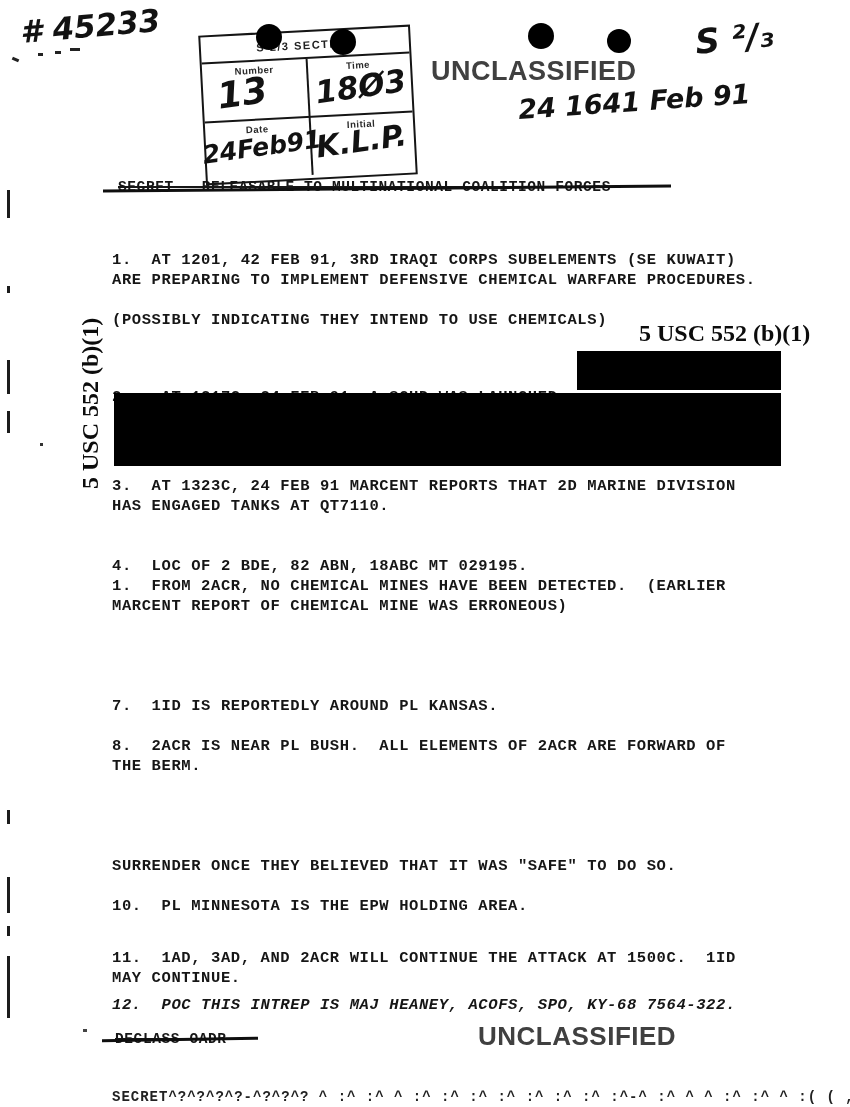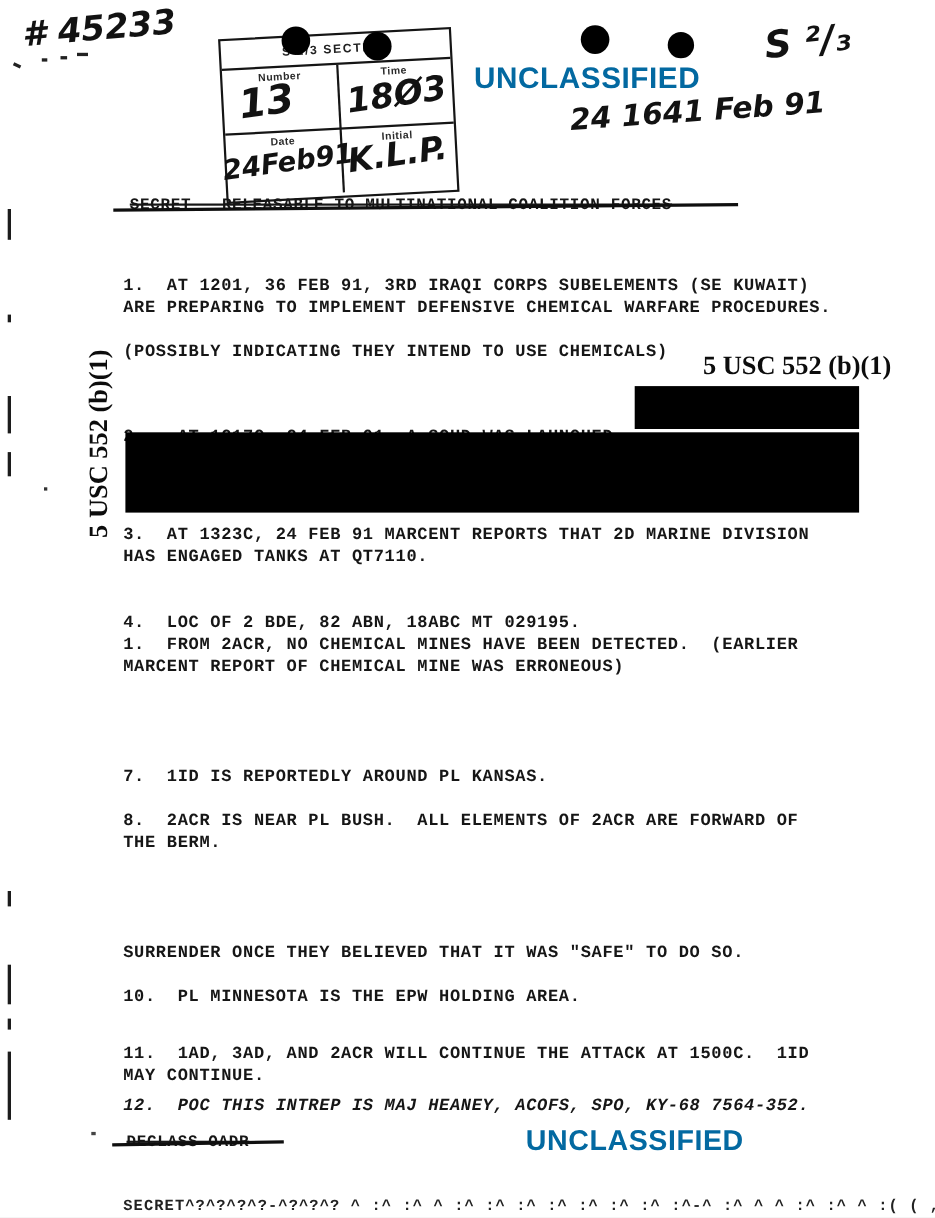"UNCLASSIFIED" .bigclass { color: #0369a1 -> #404040 }
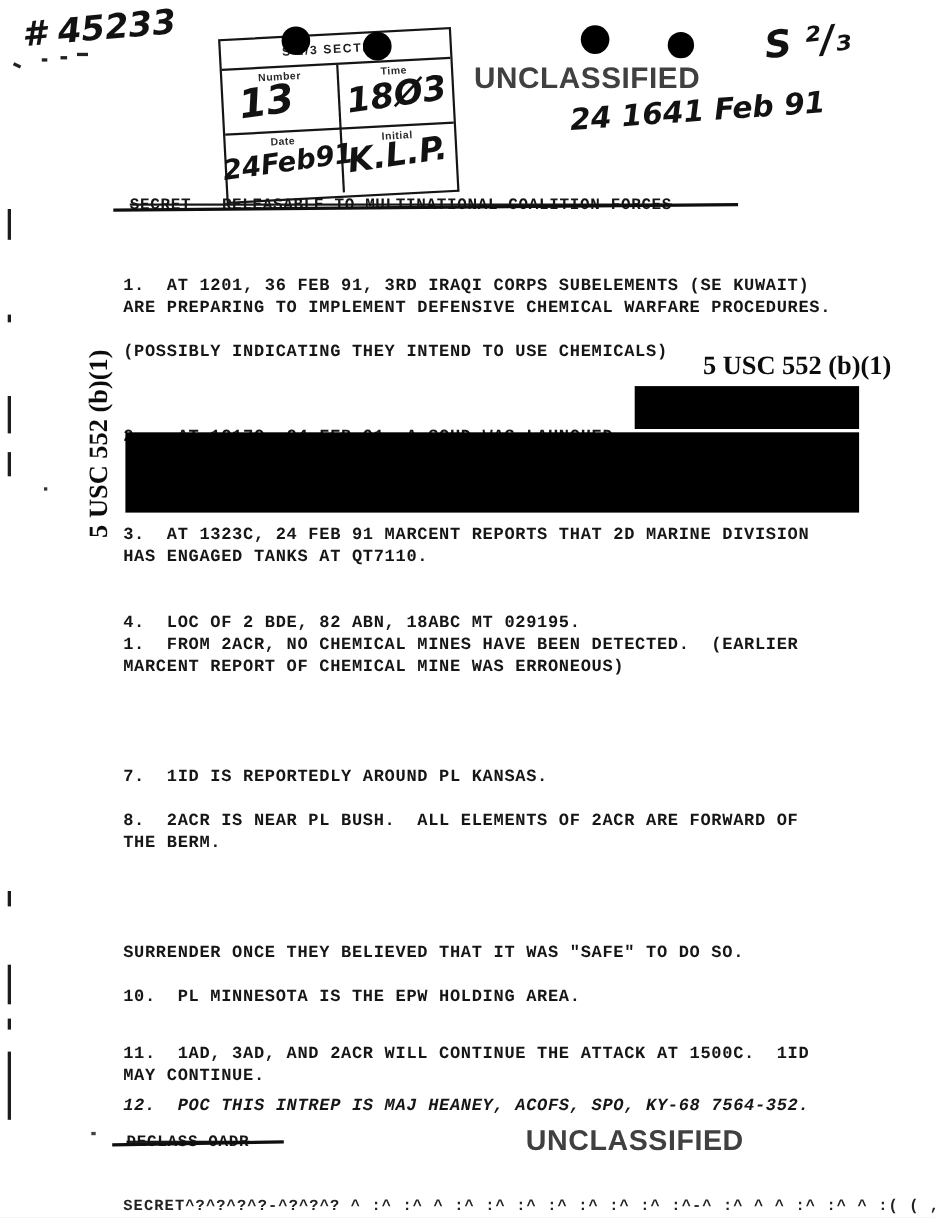"1. AT 1201, 36 FEB" div.abs { text: 36 -> 42 }
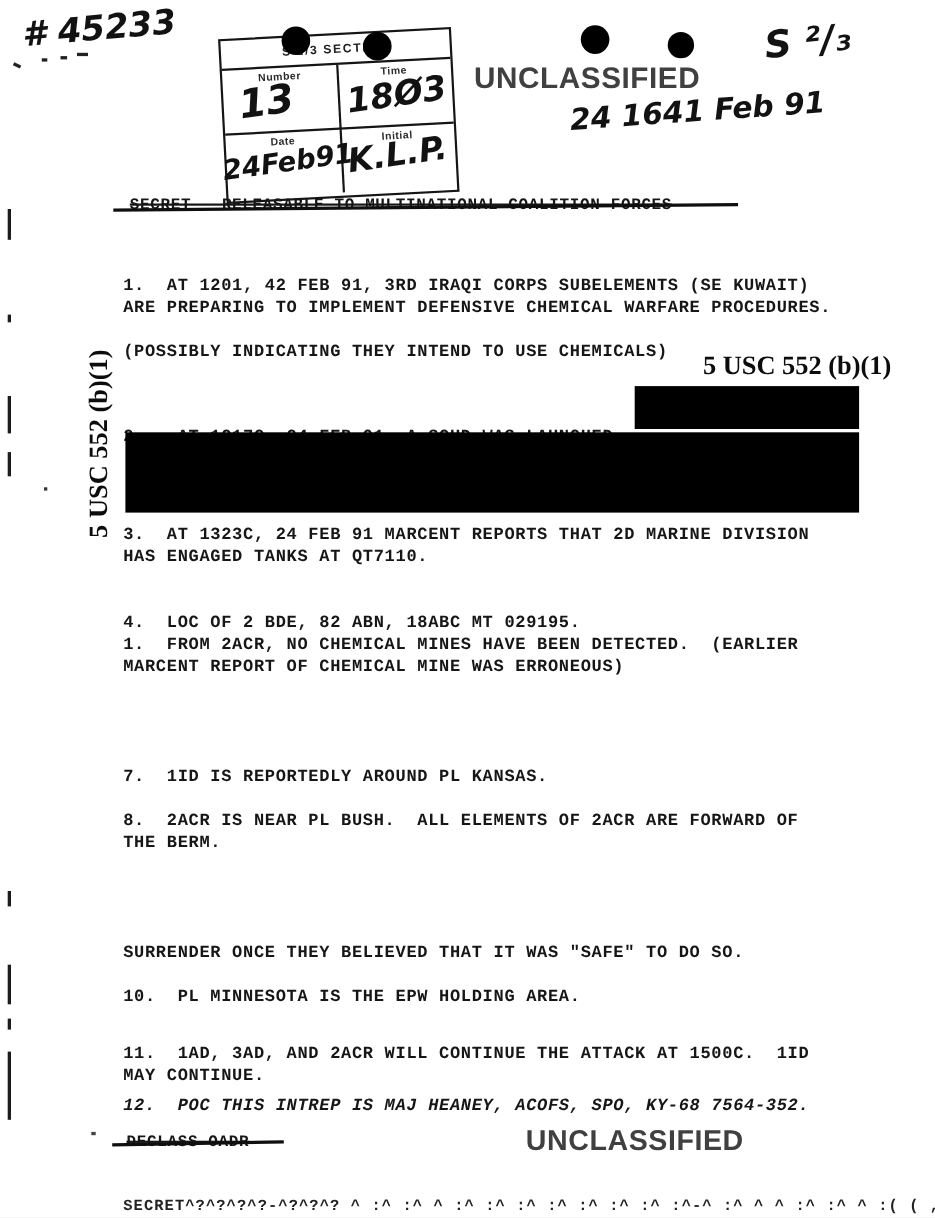"12. POC THIS INTREP IS" div.abs { text: 7564-352 -> 7564-322 }
